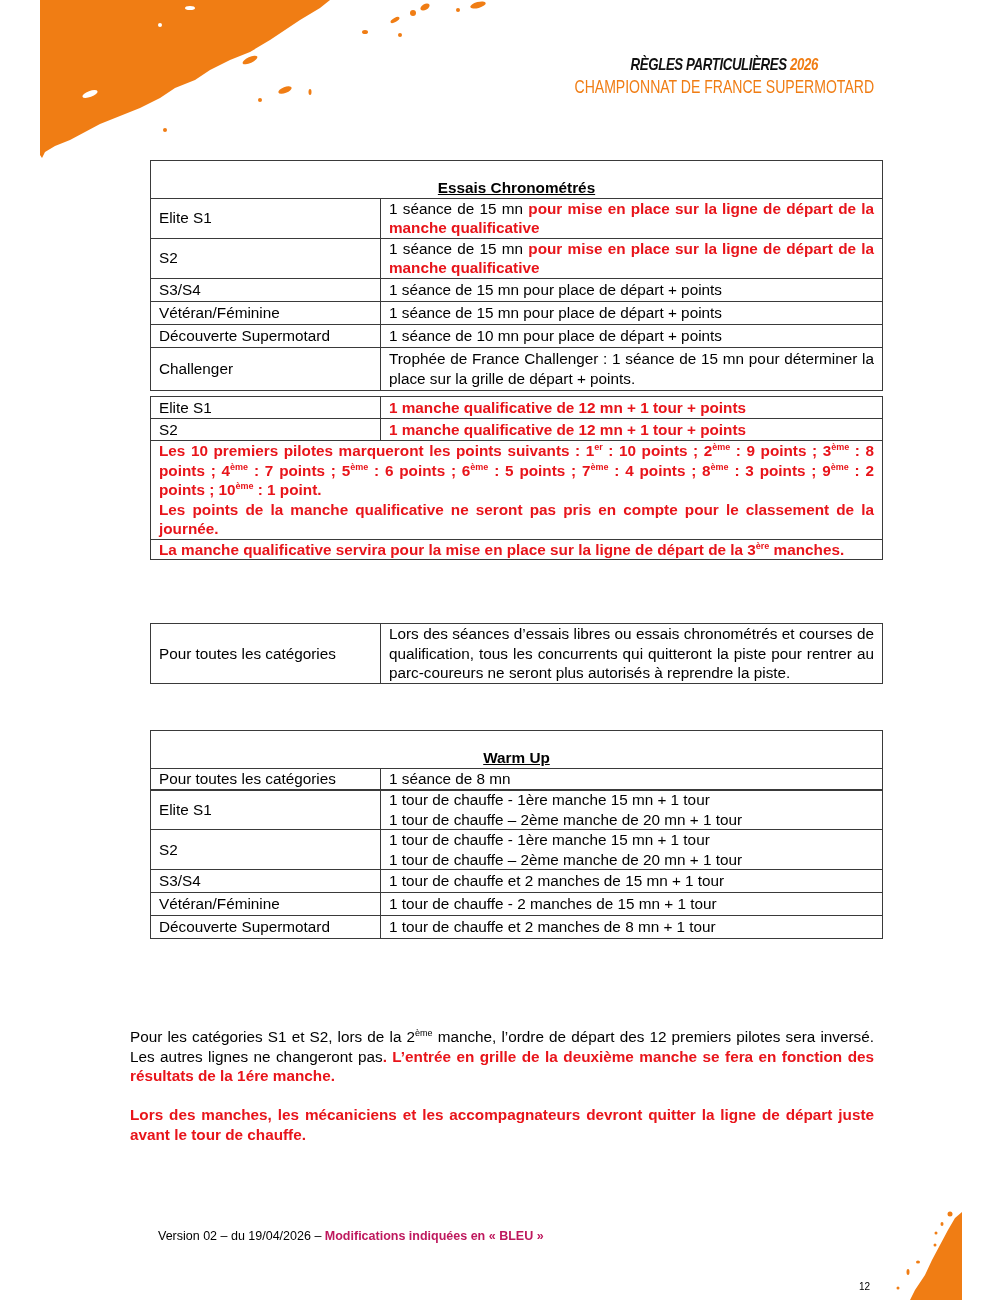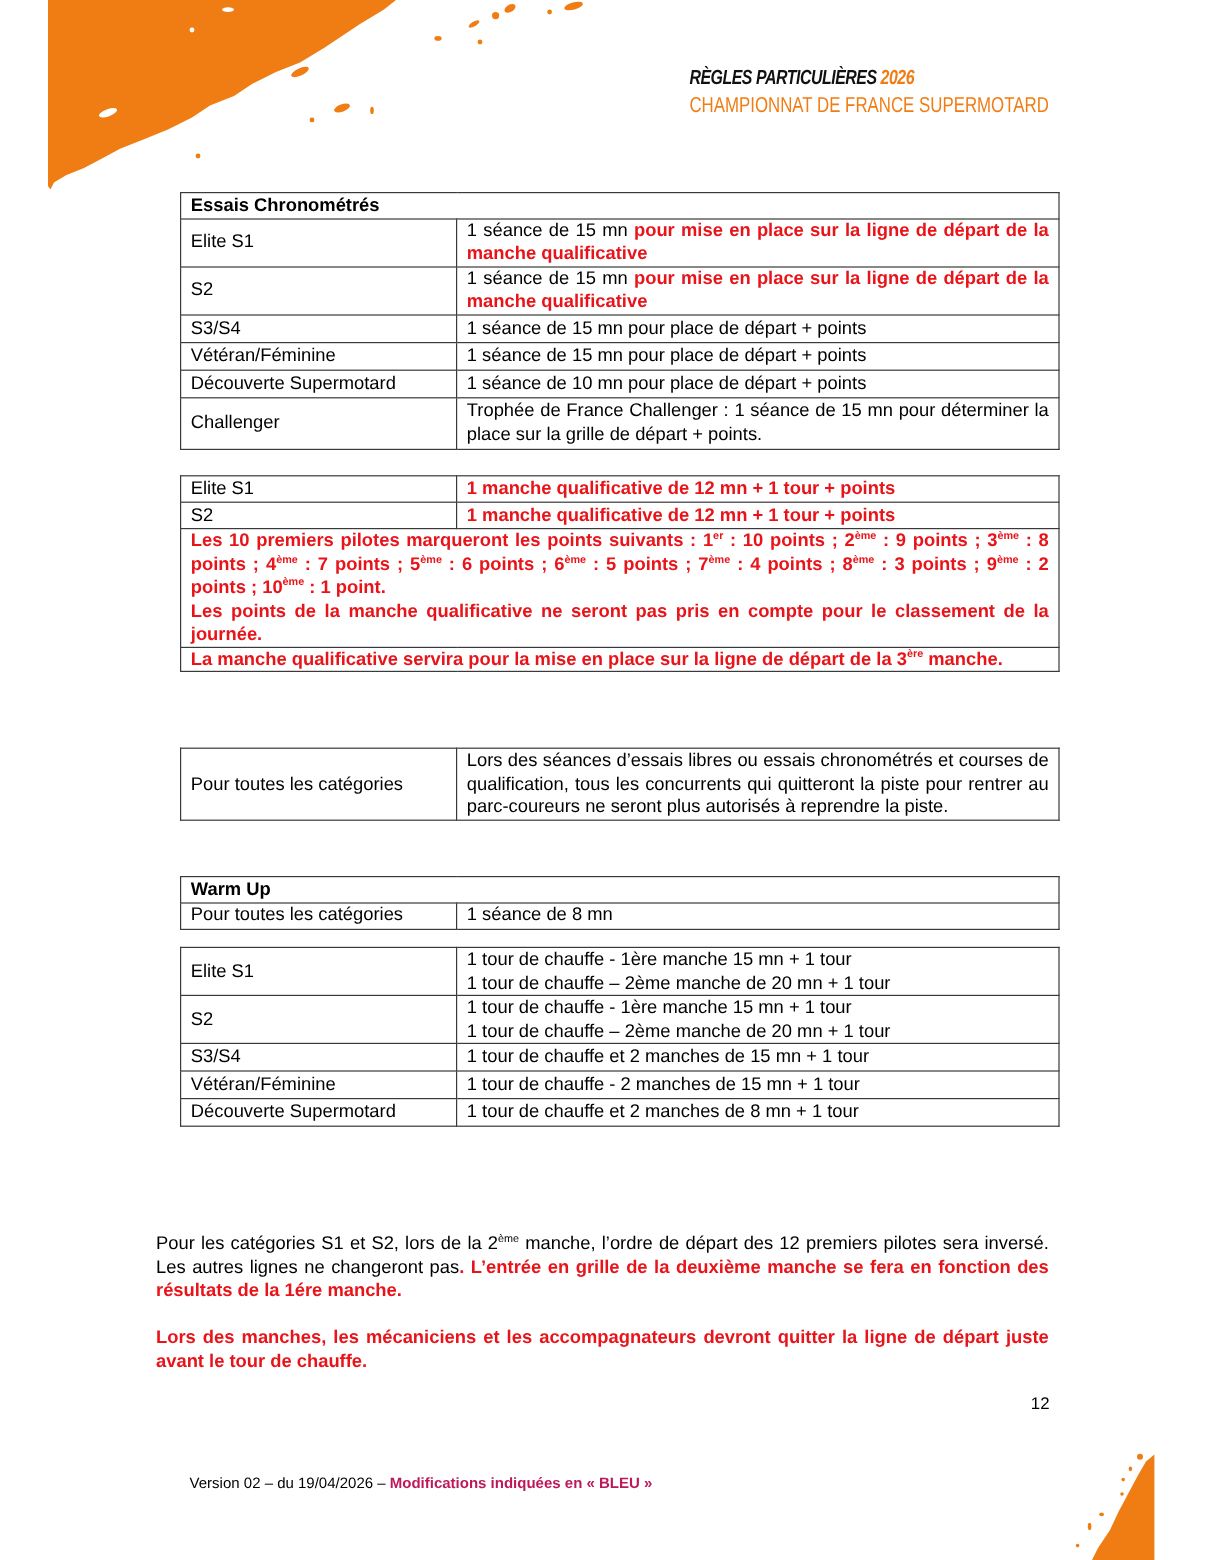"RÈGLES PARTICULIÈRES 2026" .header-block { text-align: left -> center }
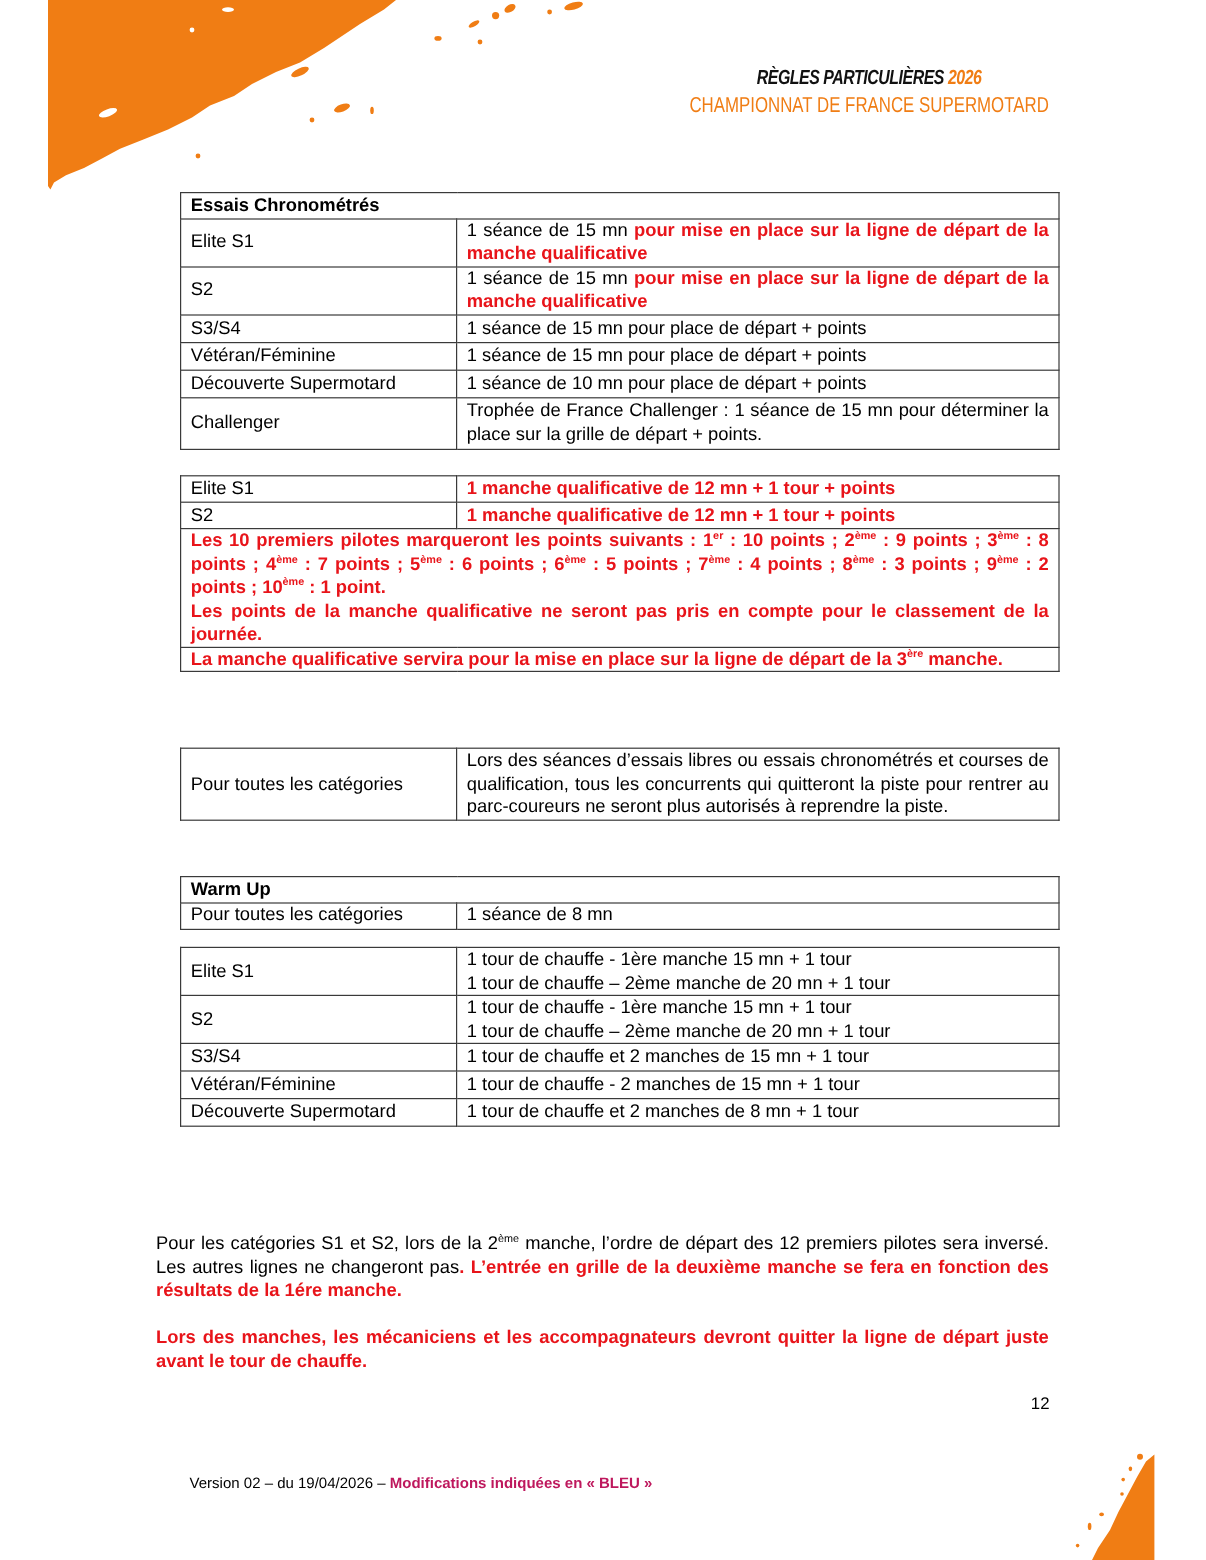"Essais Chronométrés" table.doc td.hdr { padding: 1px 8px 0 -> 17px 8px 0; text-align: none -> center; text-decoration: none -> underline }
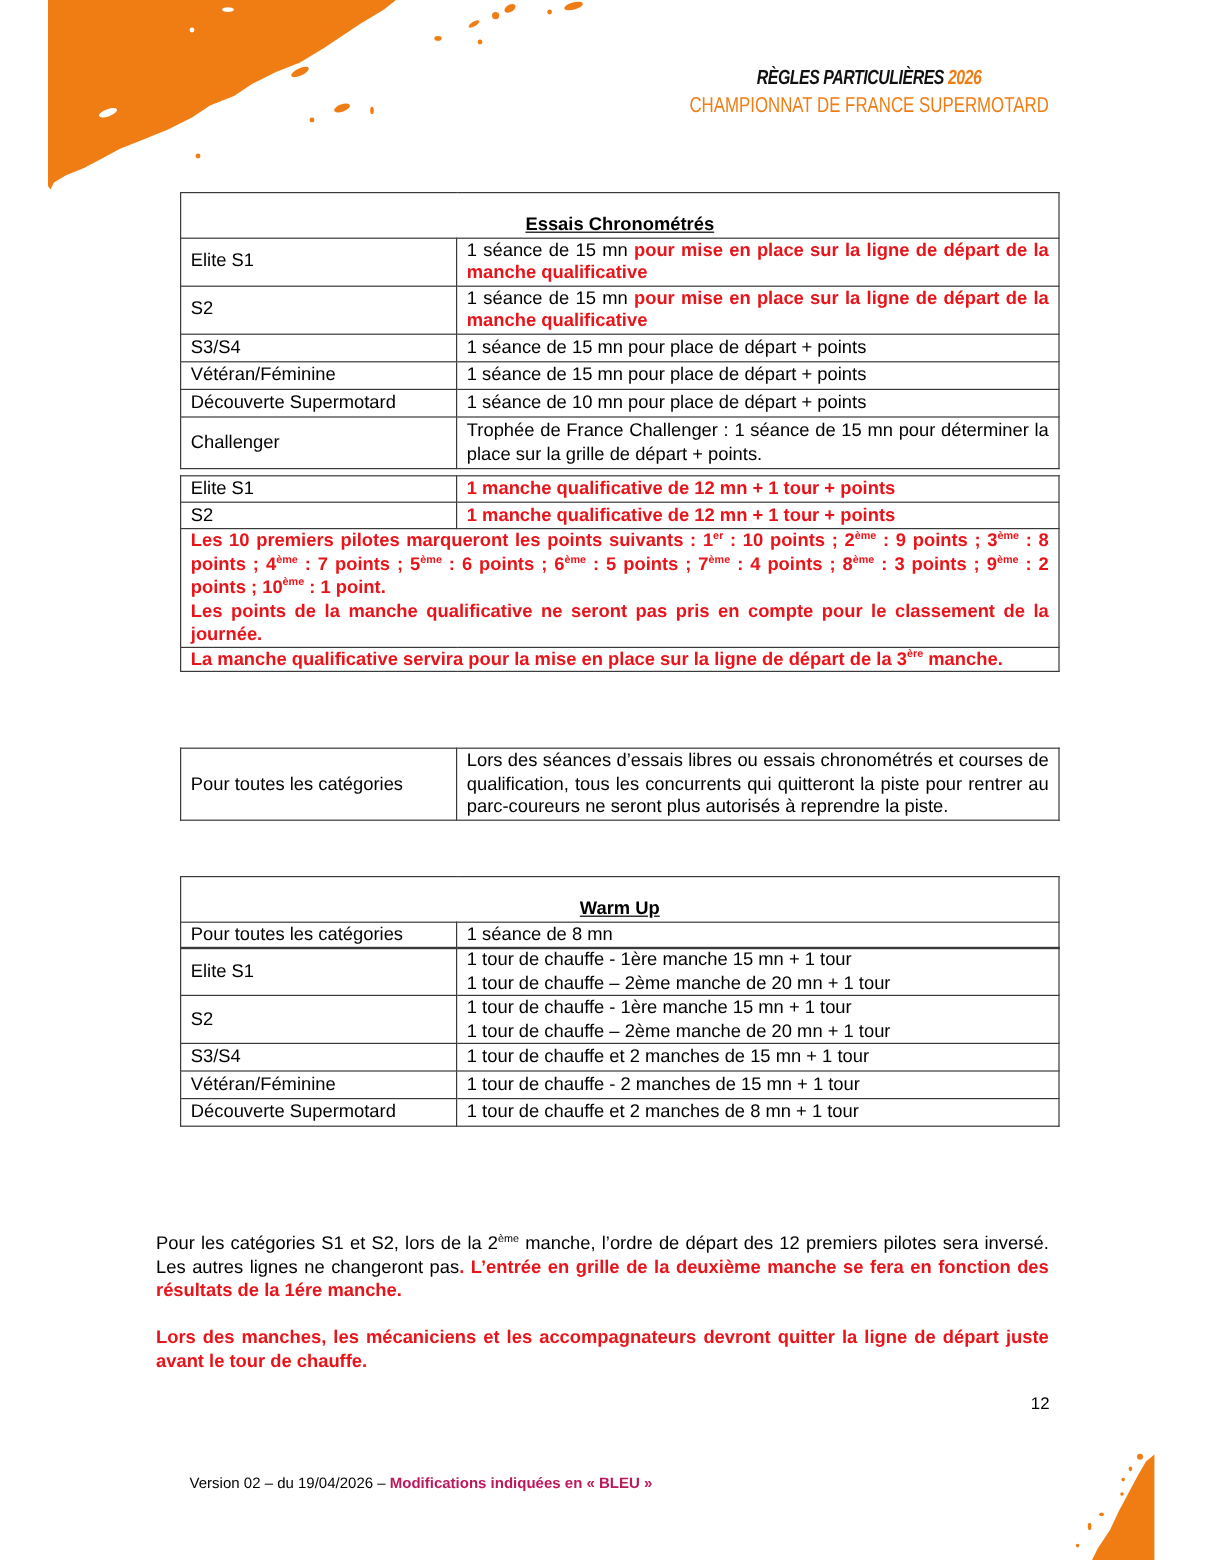"manche." span { text: manche -> manches }
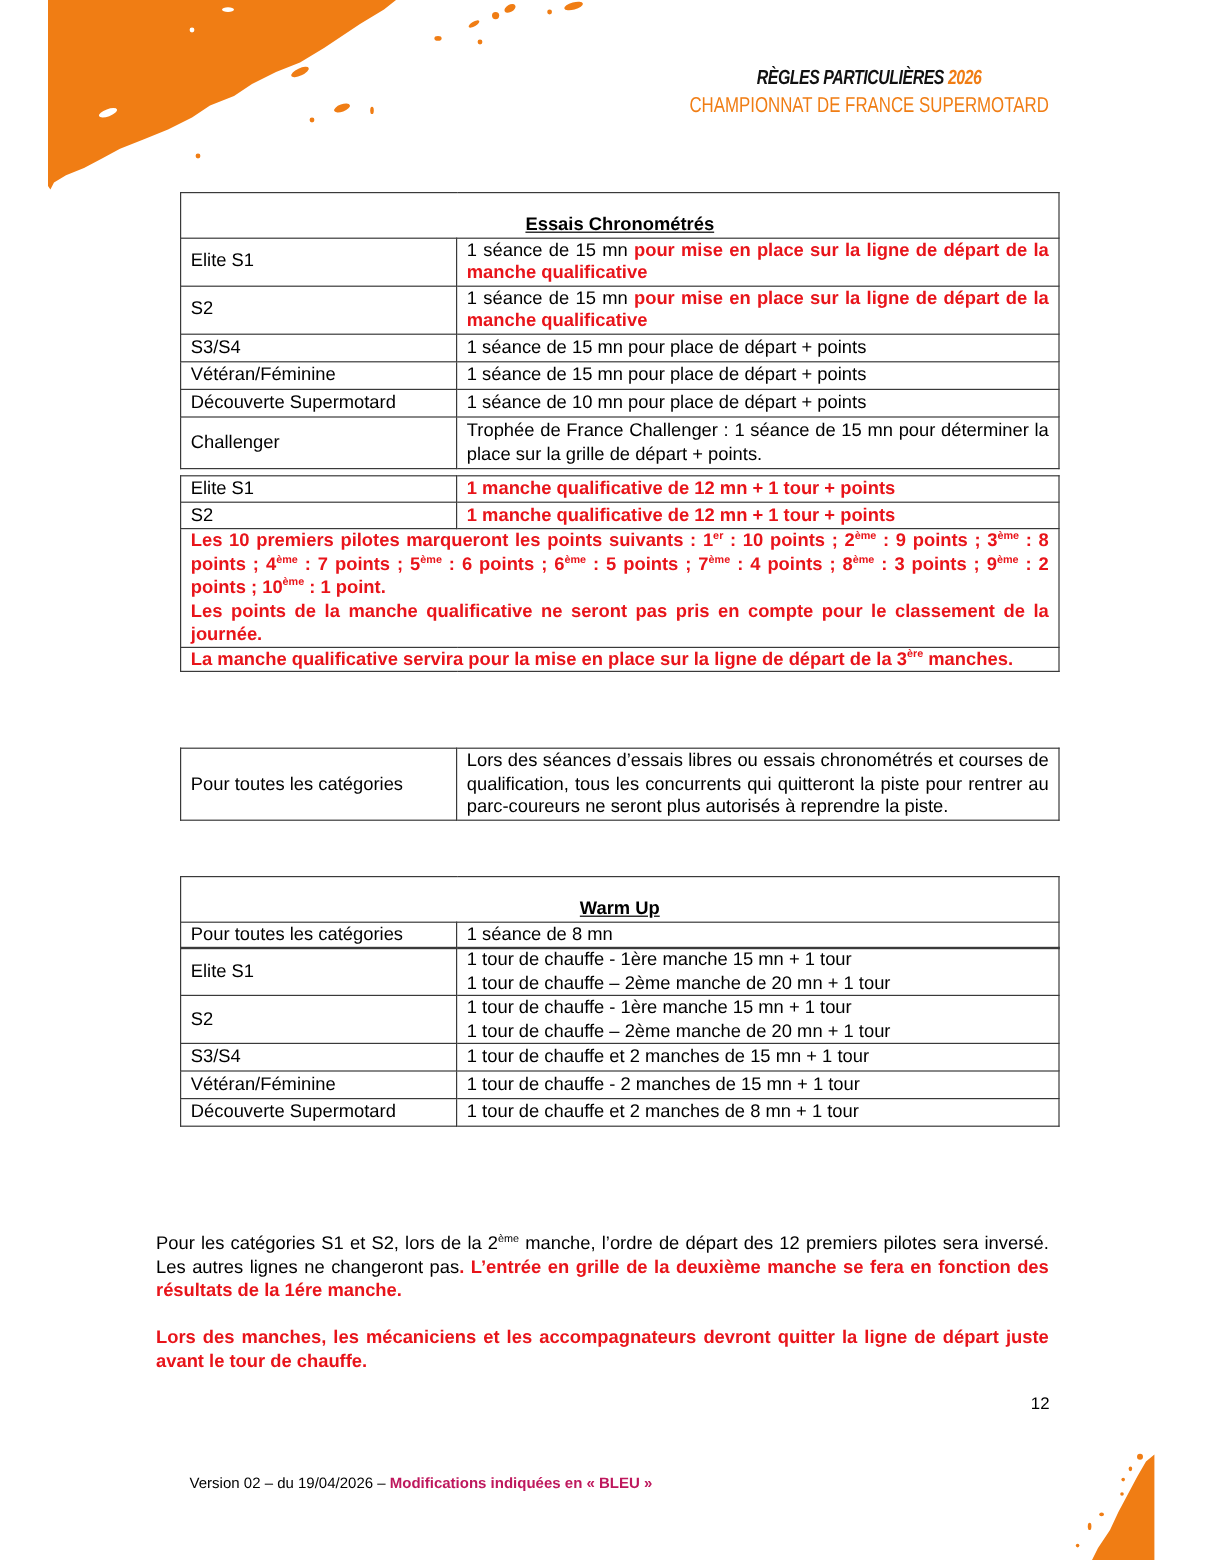"12" .pagenum { font-size: 14px -> 10px; top: 1161px -> 1281px }
